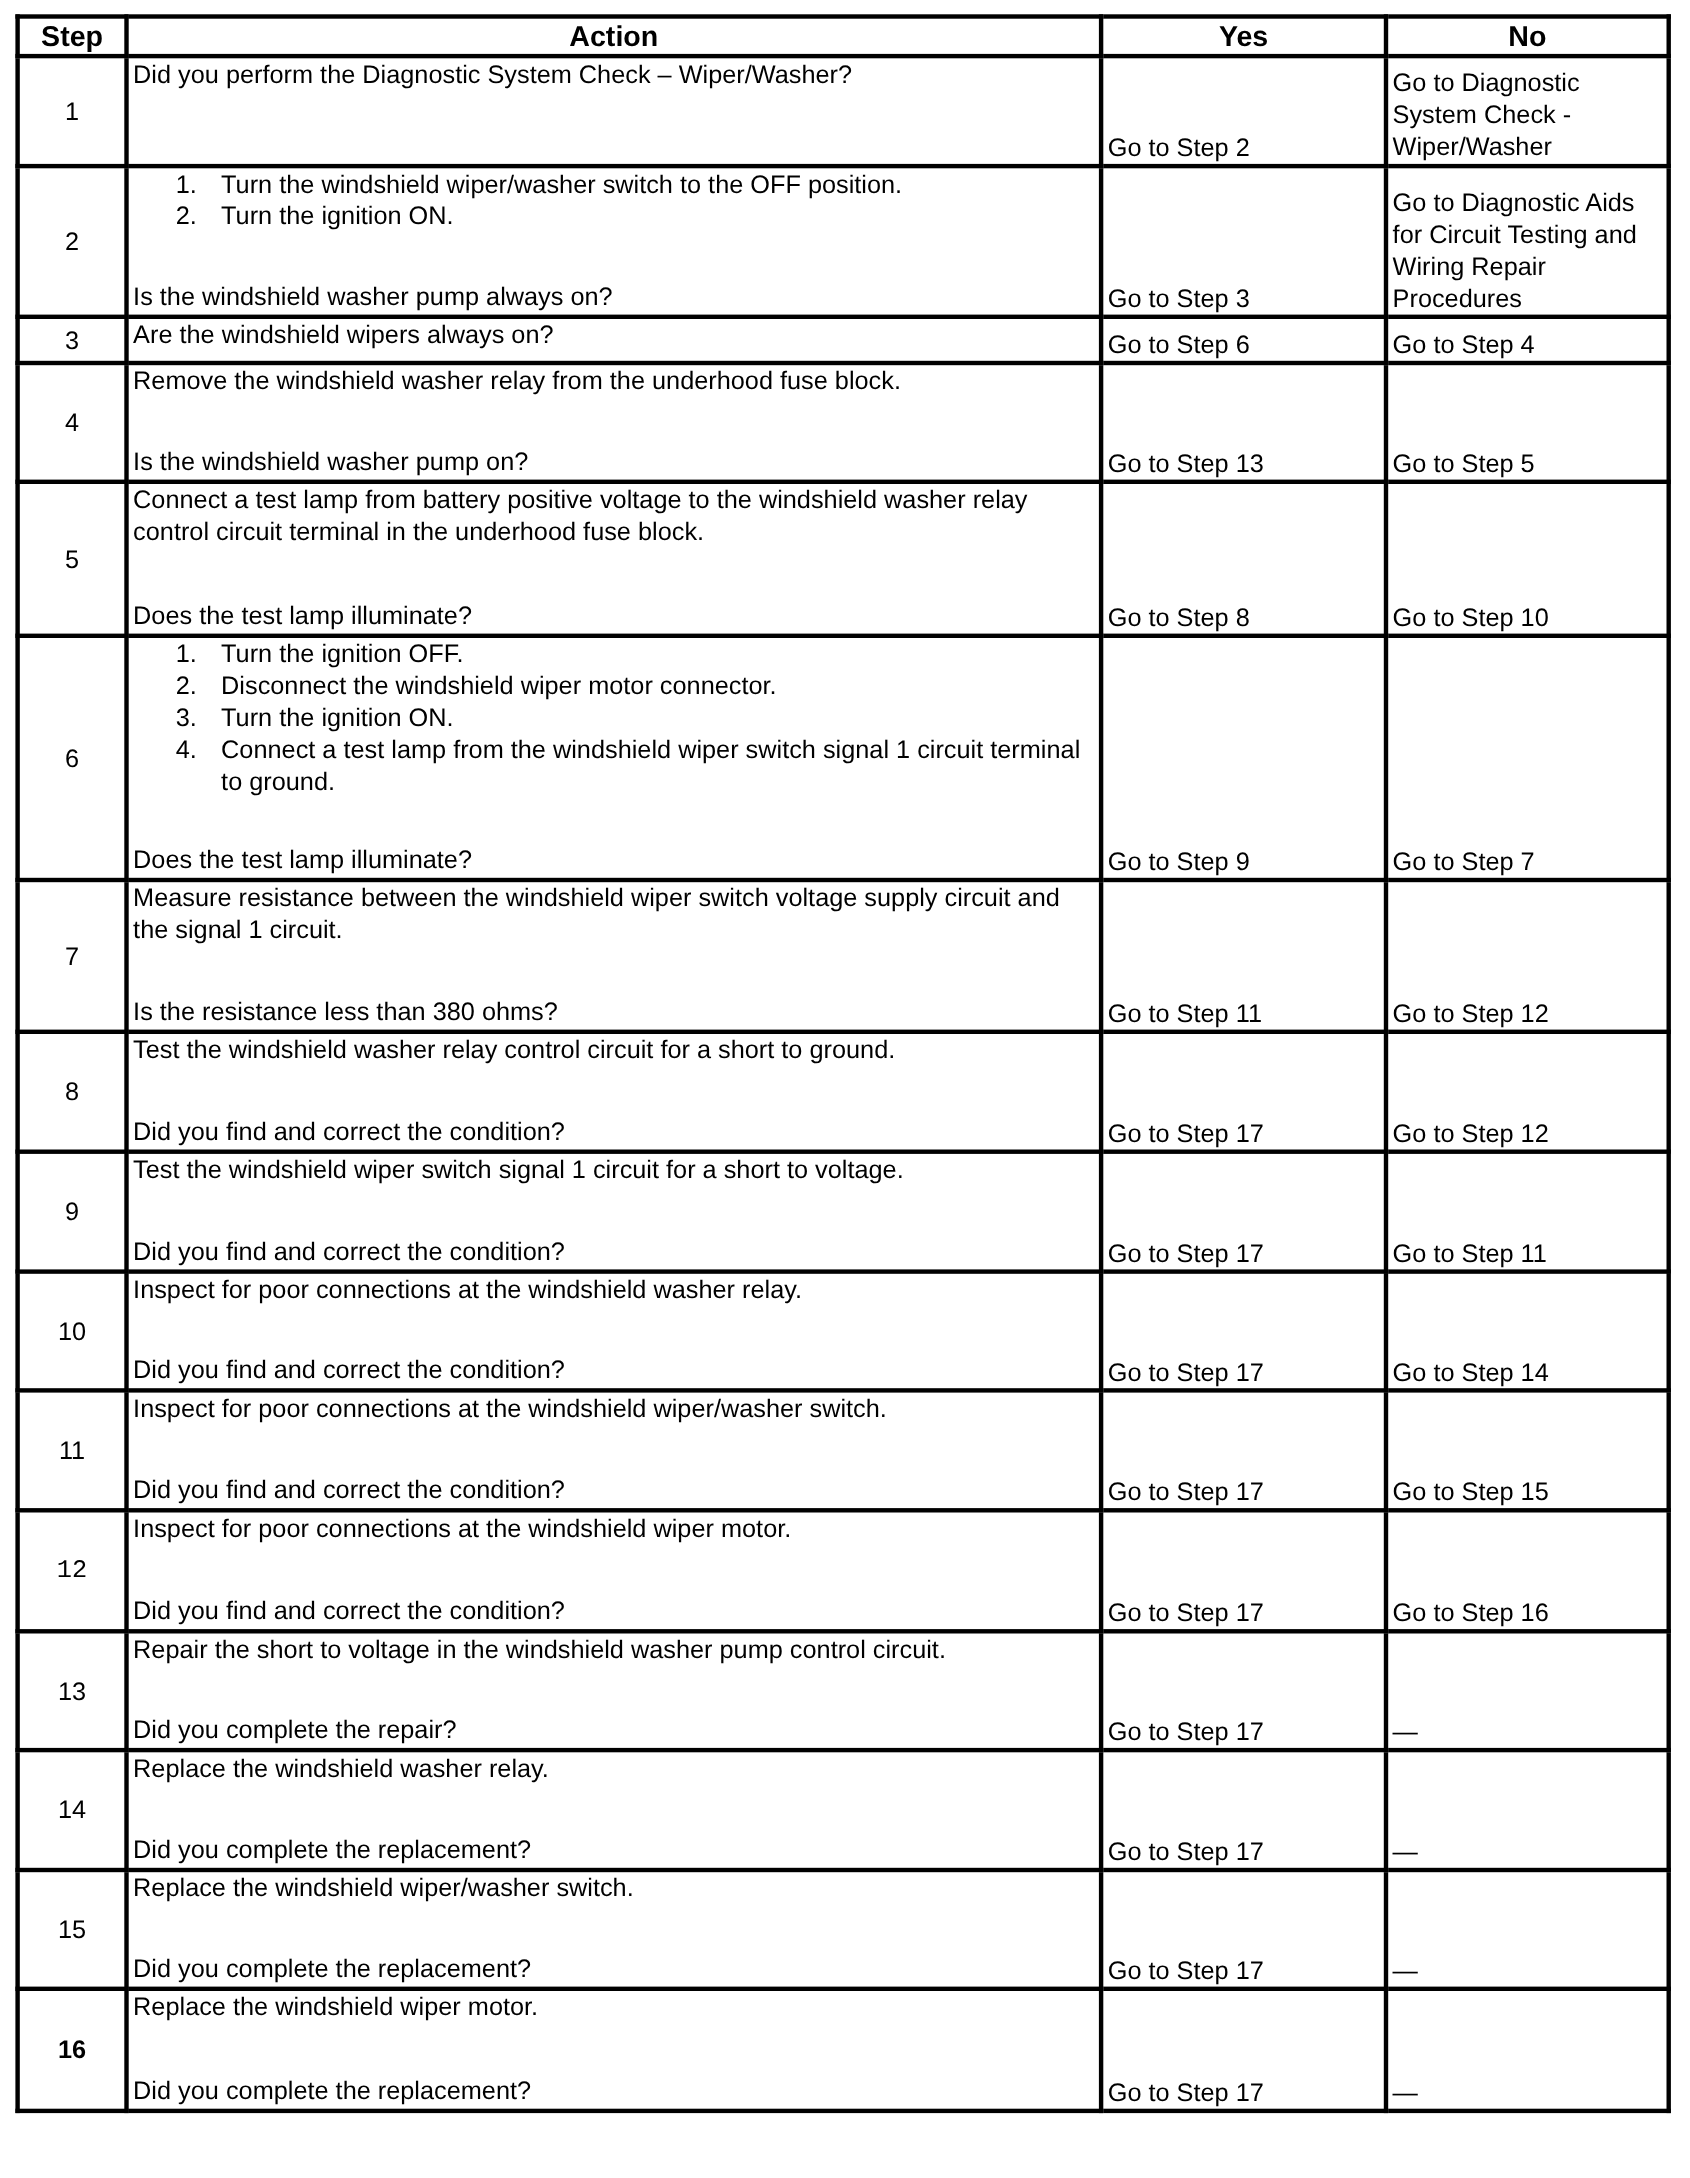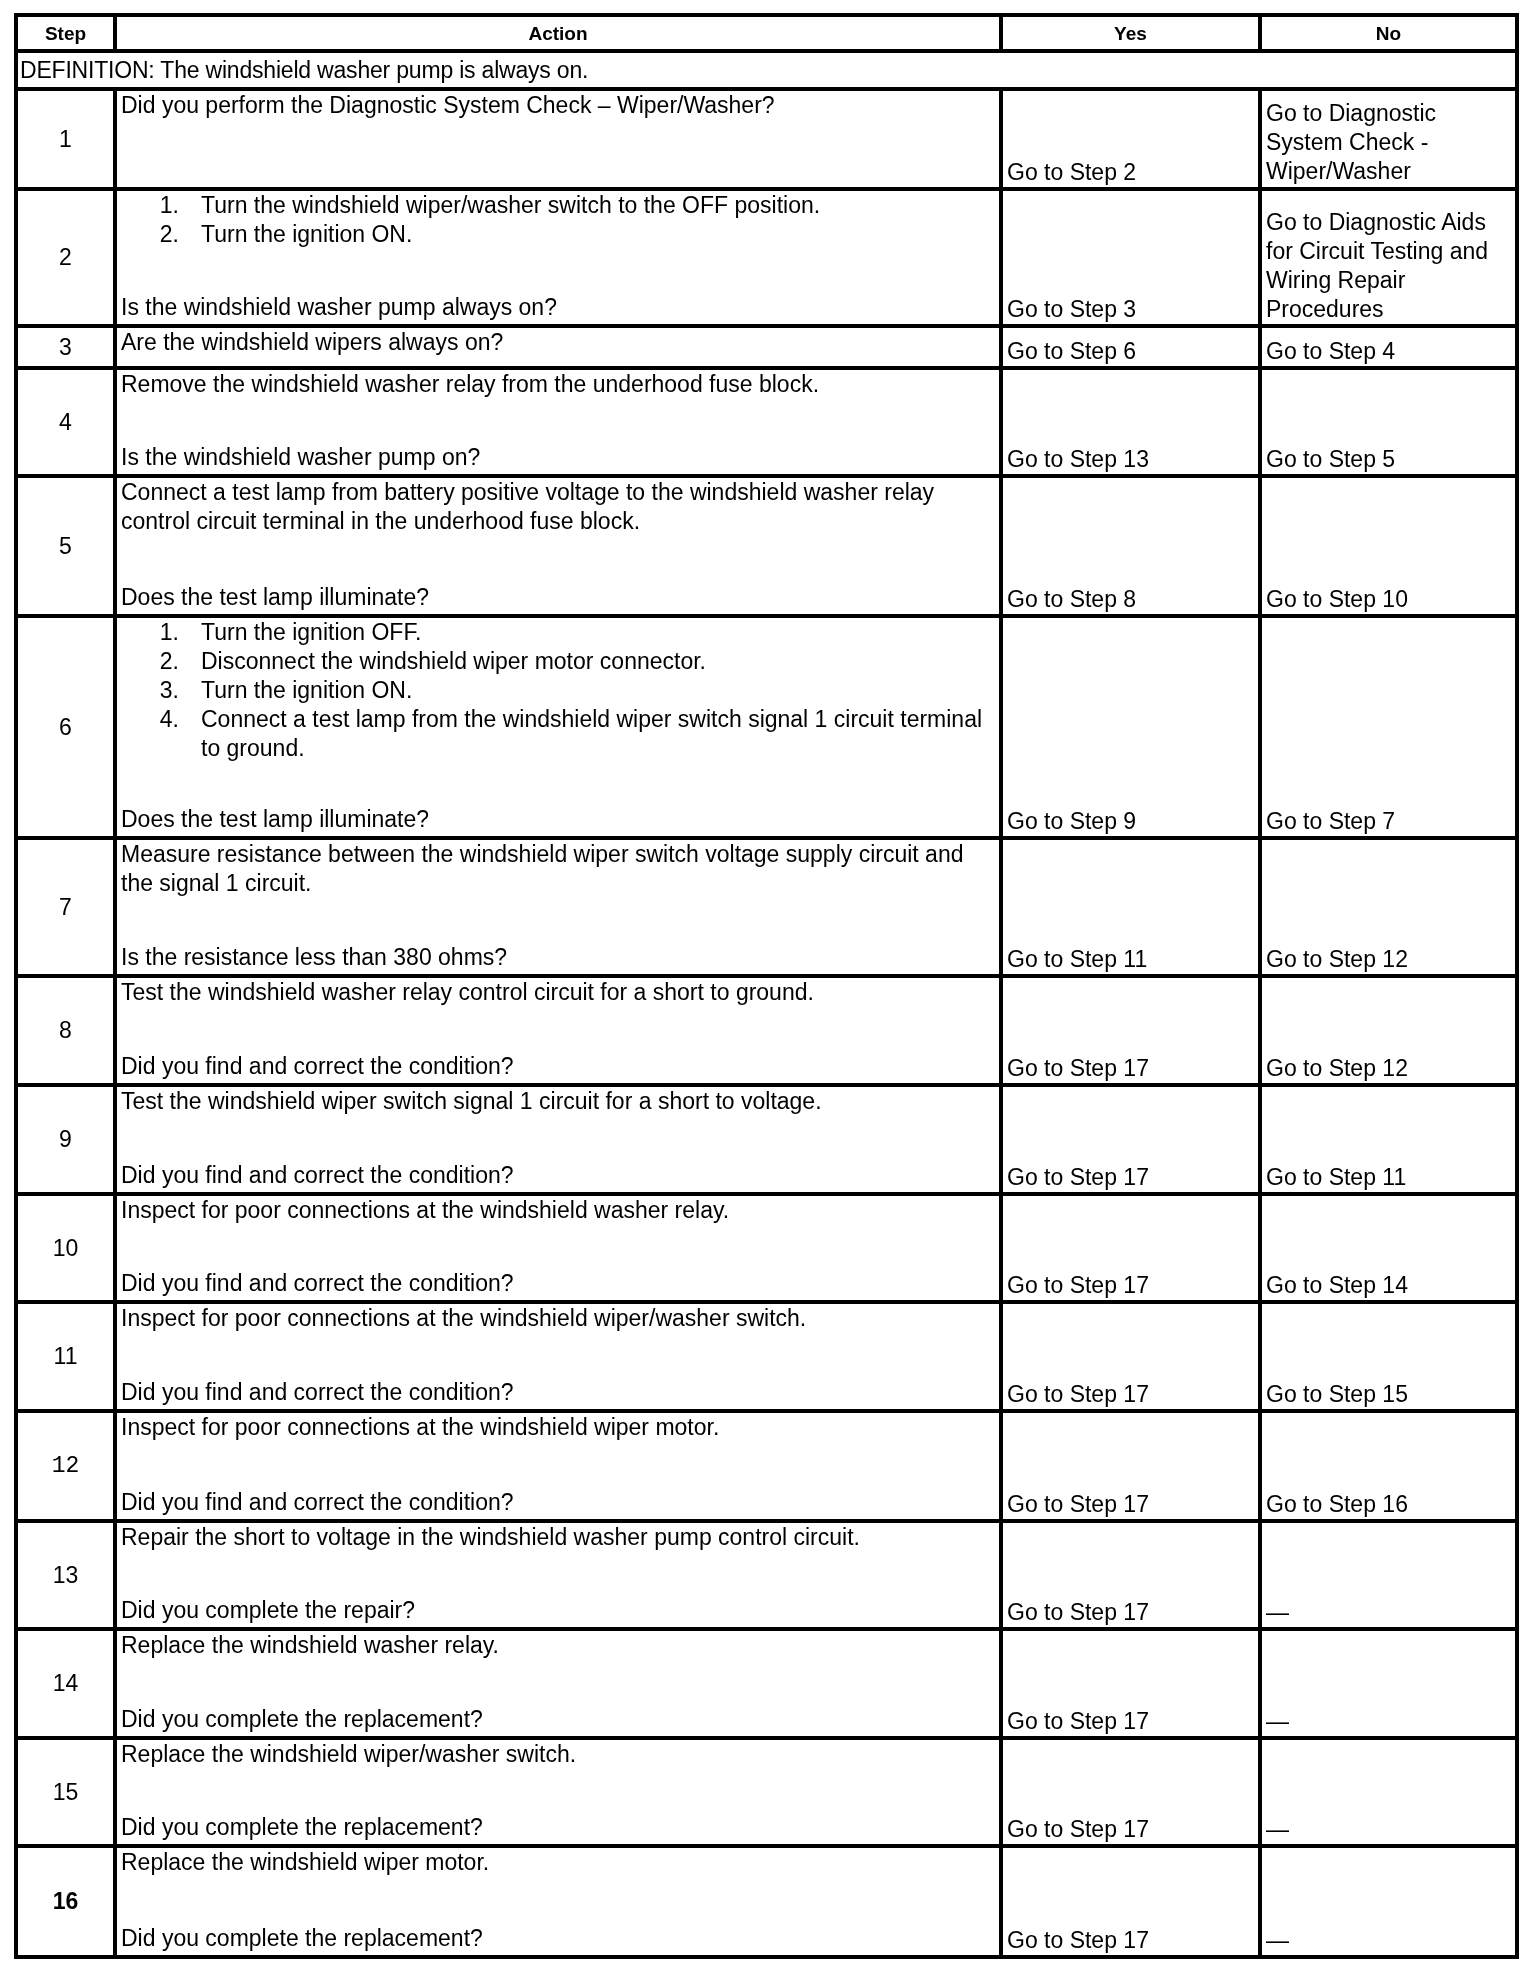"Step" th { font-size: 19px -> 26px }
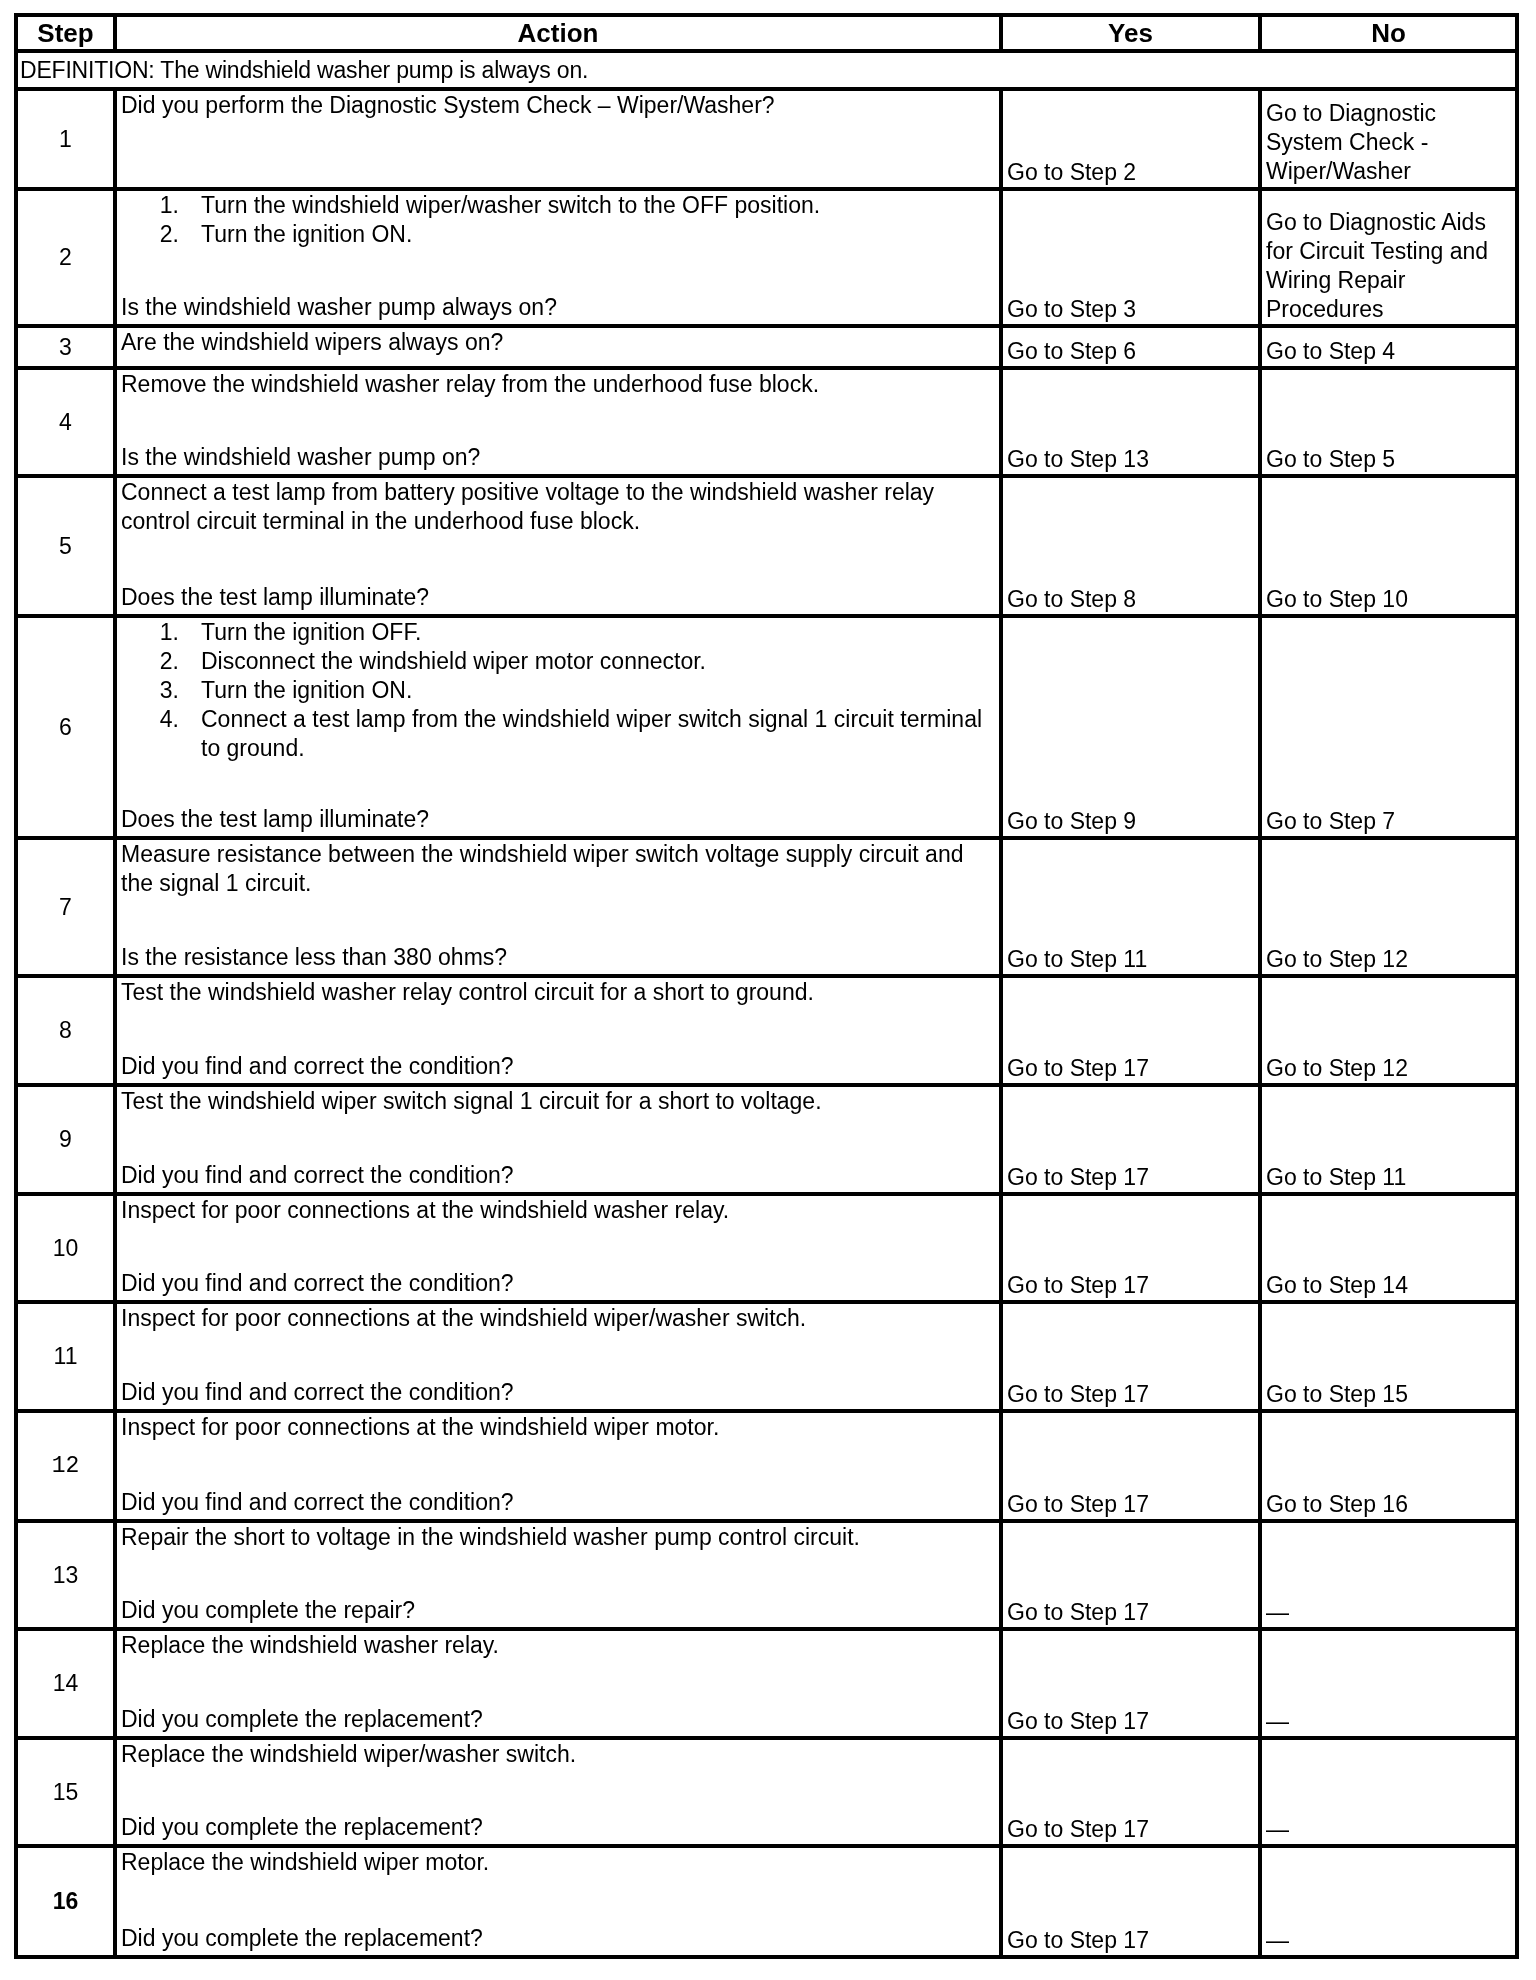"DEFINITION: The windshield washer pump" tr.def { html: <tr> <td>DEFINITION: The windshield washer pump is always on.</td> </tr> -> none }
